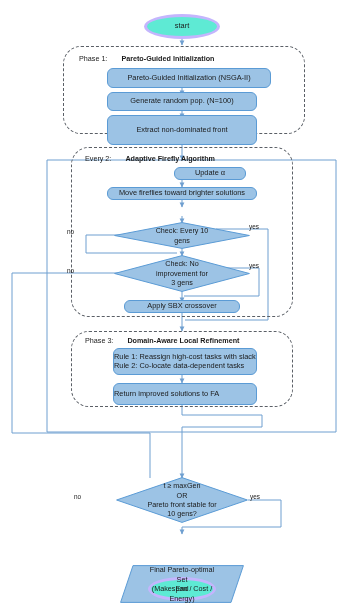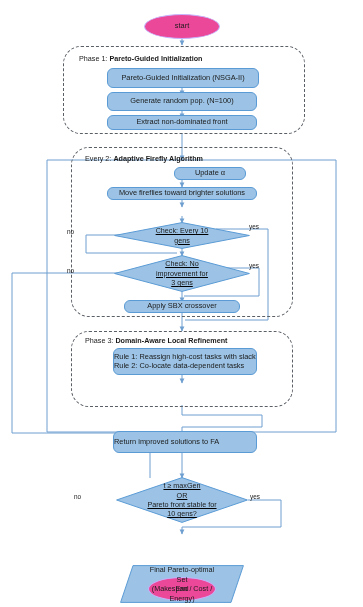"start" .term { background: #ec4899 -> #5eead4; border: 1px solid #c4b5fd -> 3px solid #c4b5fd }
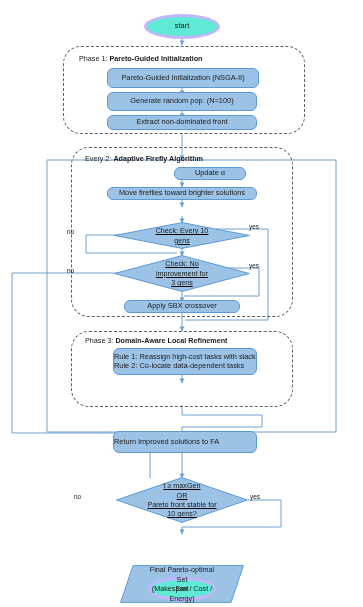"Pareto-Guided Initialization" .phase-label b { margin-left: none -> 12px }
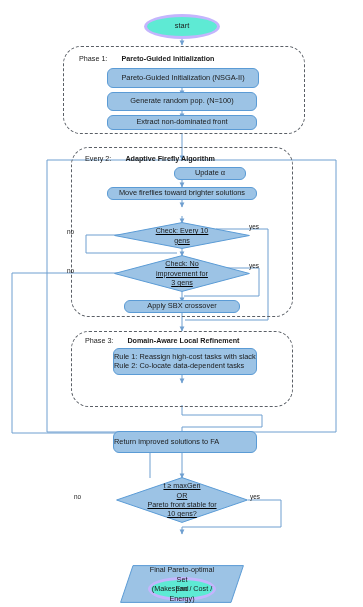"Pareto-Guided Initialization (NSGA-II)" div.node { width: 152px -> 164px }
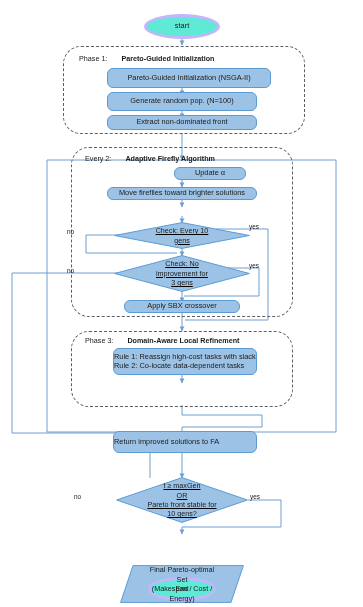"Extract non-dominated front" div.node { height: 15px -> 30px }
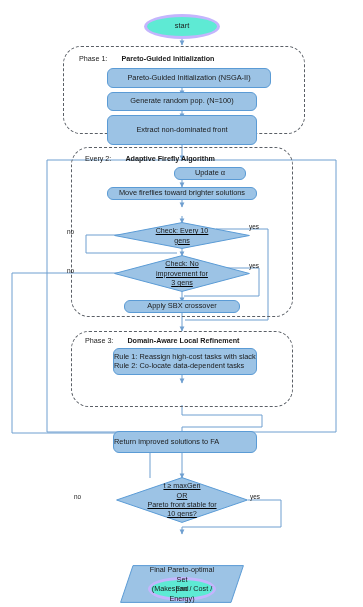"Check: Every 10" .diamond { text-decoration: underline -> none }
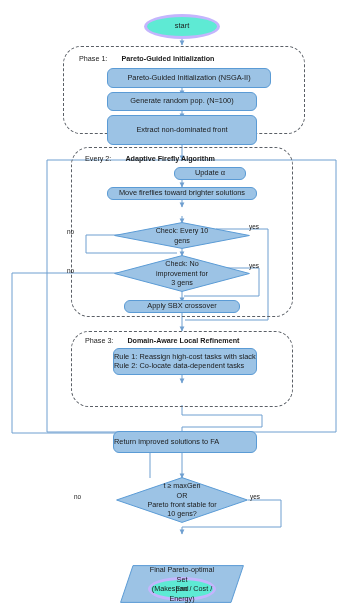"Return improved solutions to FA" div.node { margin-top: 48px -> none }
